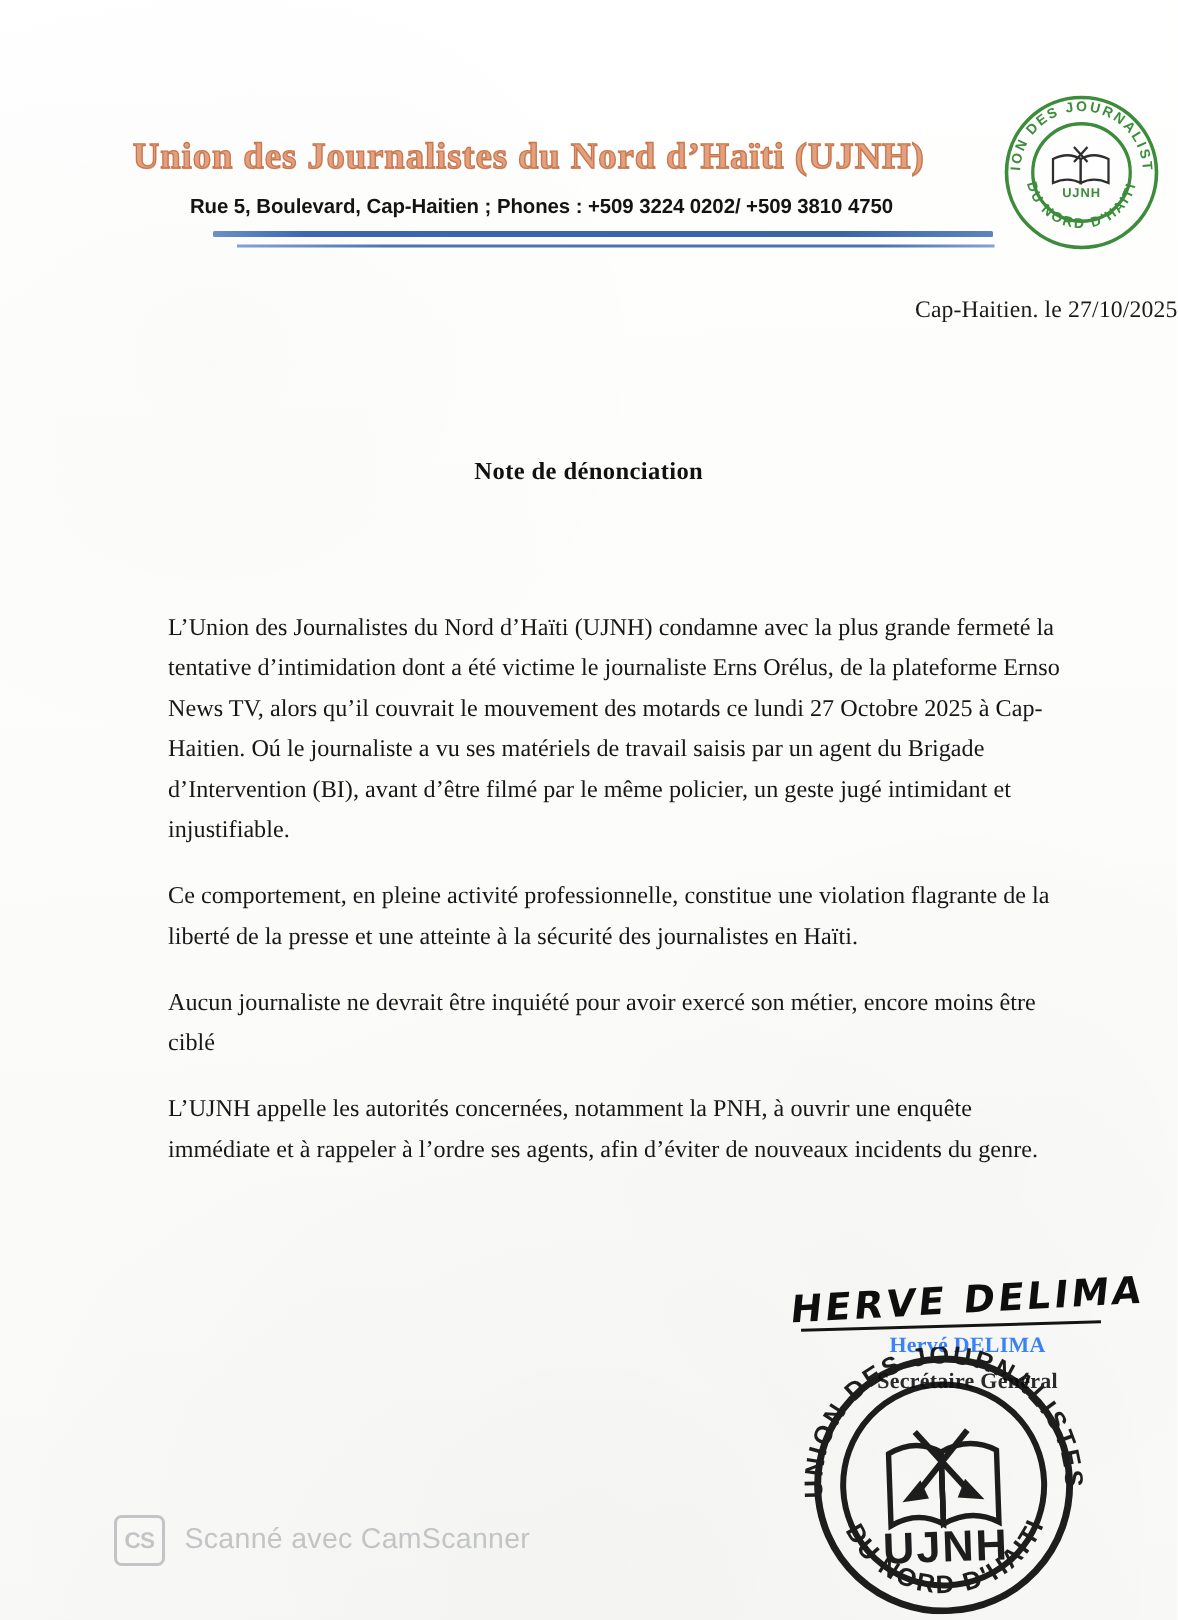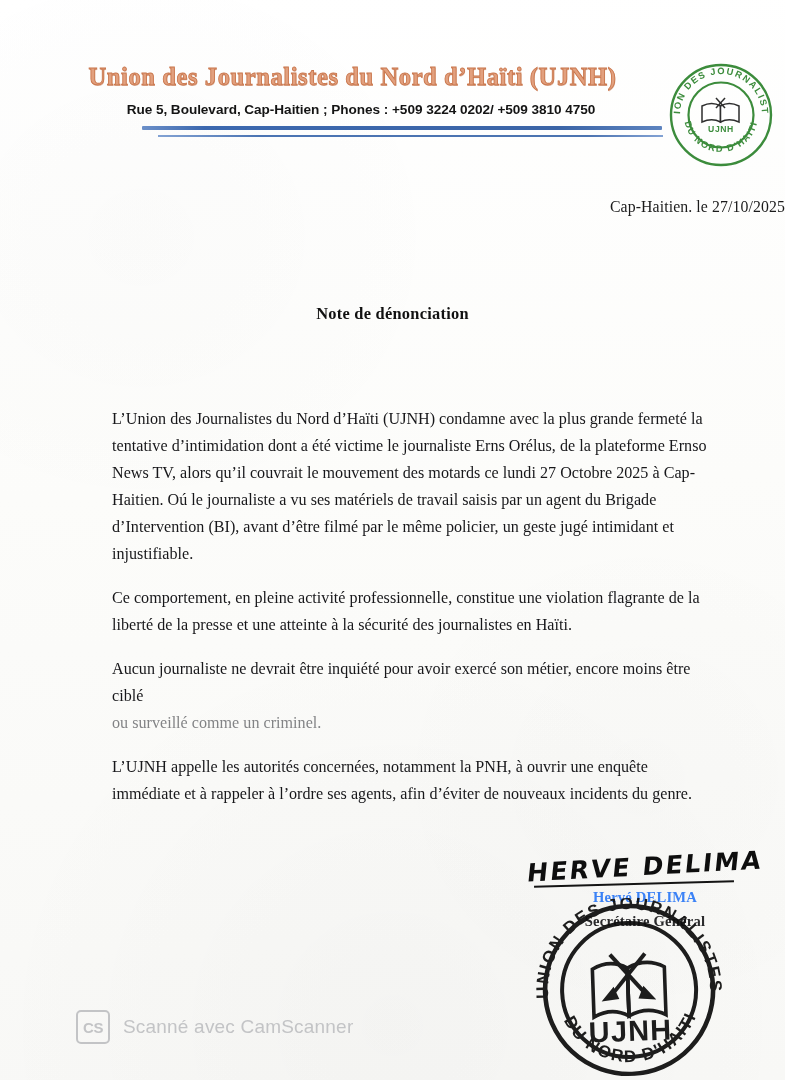"Union des Journalistes du Nord" .letterhead { top: 64px -> 92px }
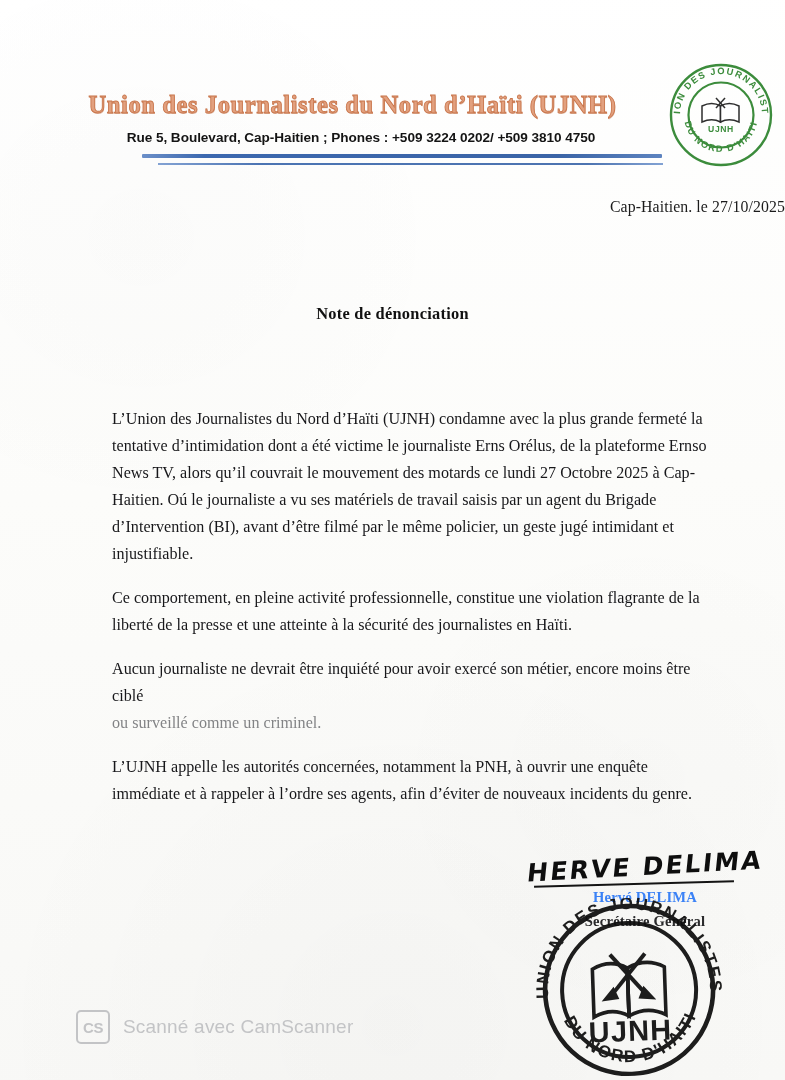"ou surveillé comme un criminel." span.faded-line { html: <span>ou surveillé comme un criminel.</span> -> none }
